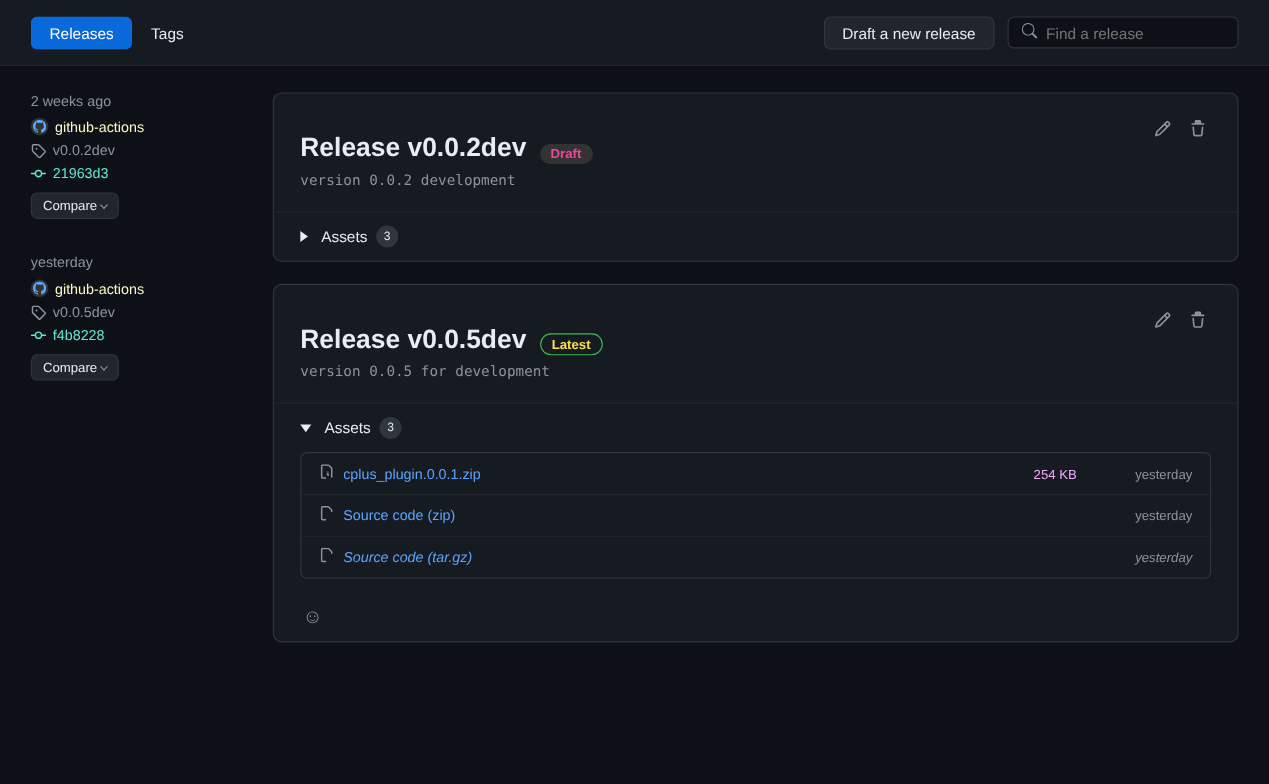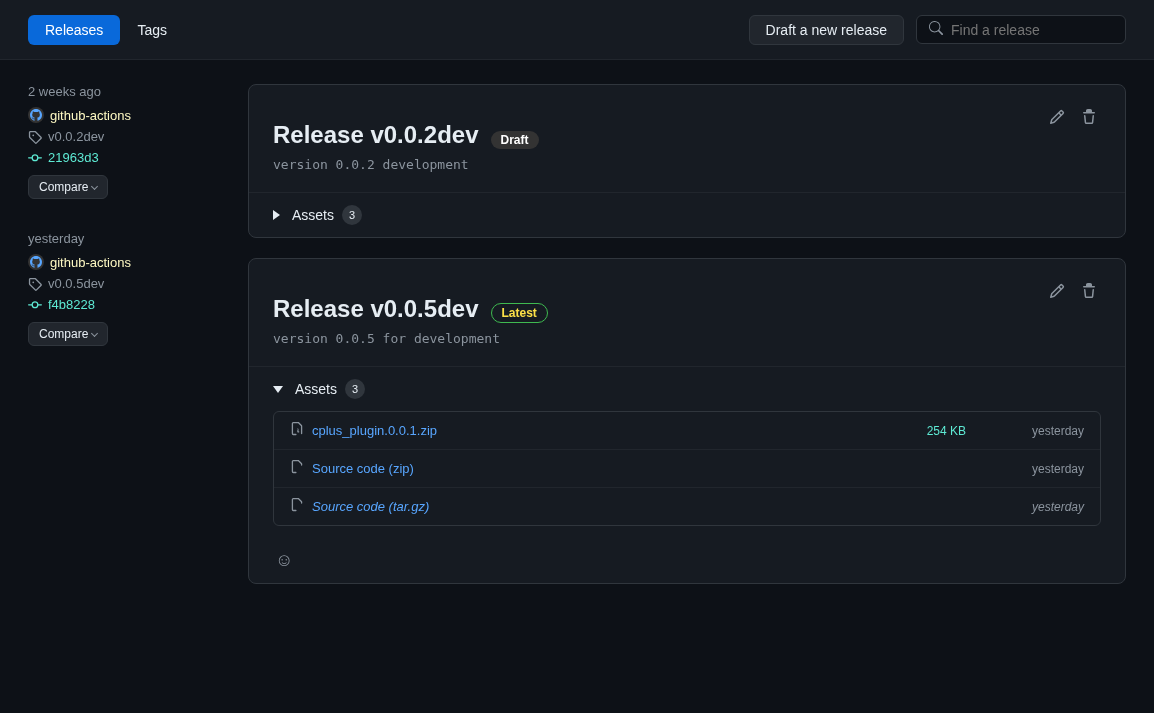"Draft" .badge-draft { color: #ffffff -> #ec4899 }
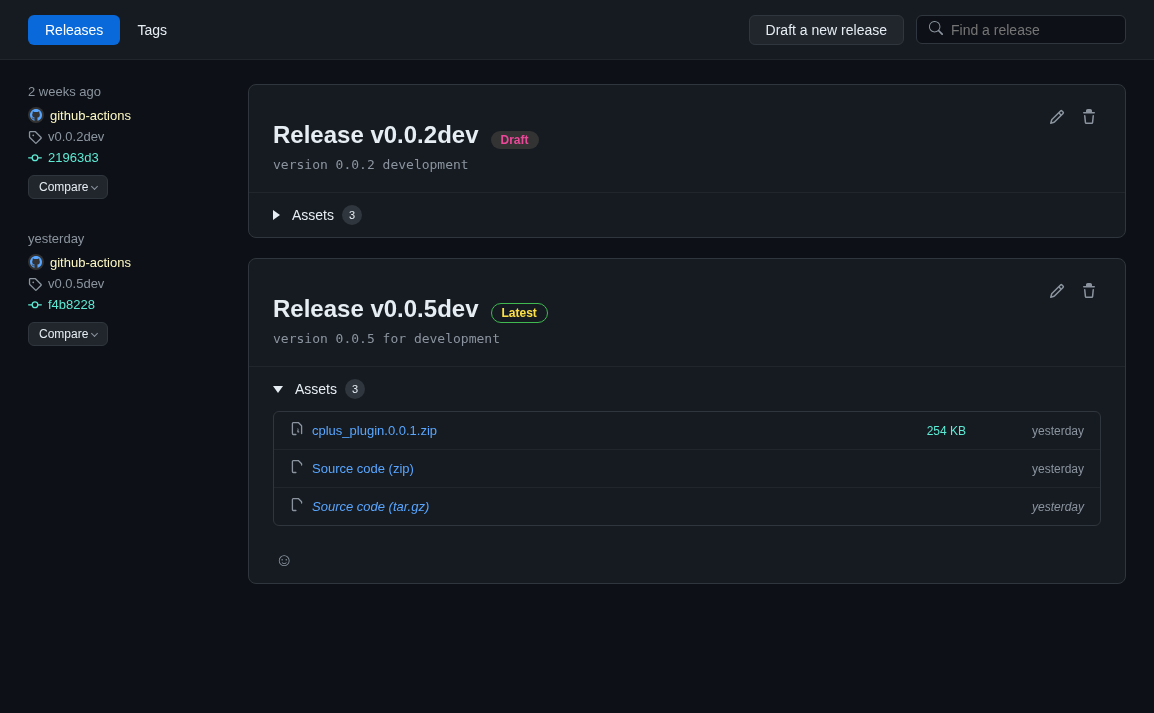"254 KB" .asset-size { color: #5eead4 -> #f0abfc; margin-right: 40px -> 27px }
